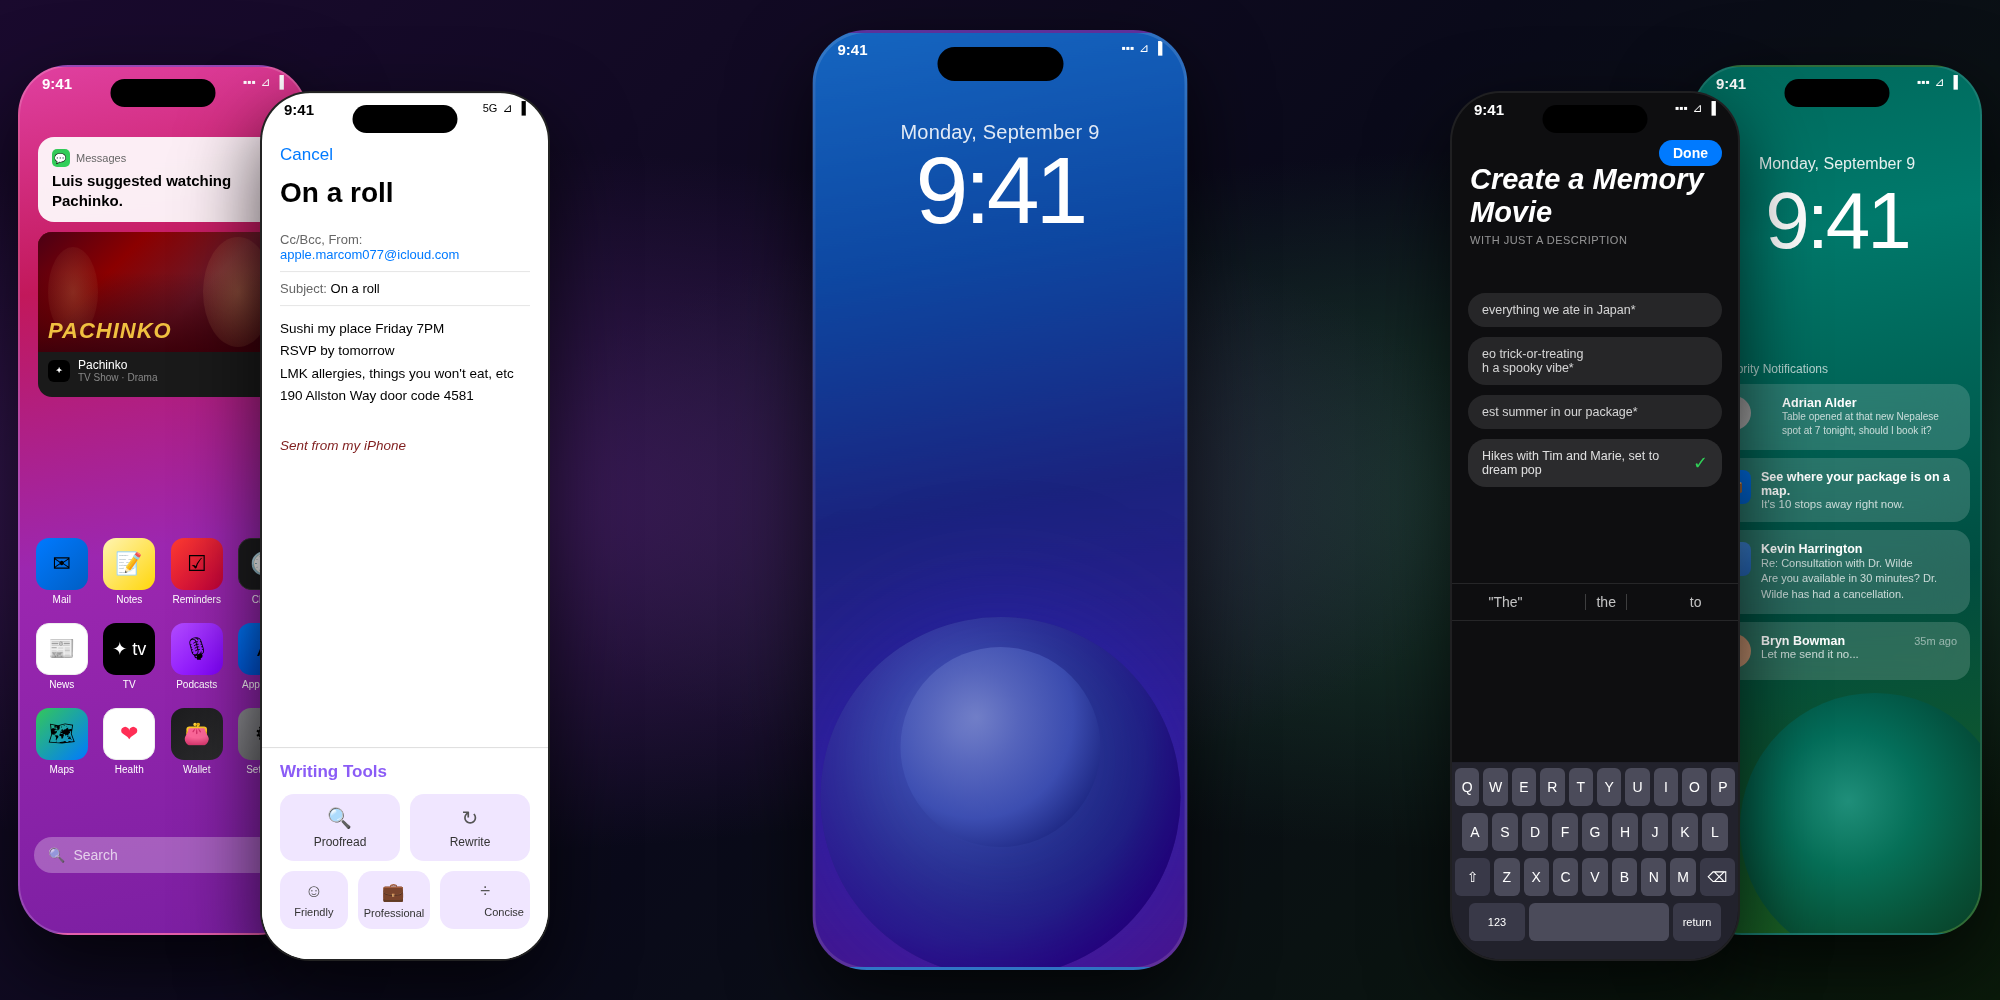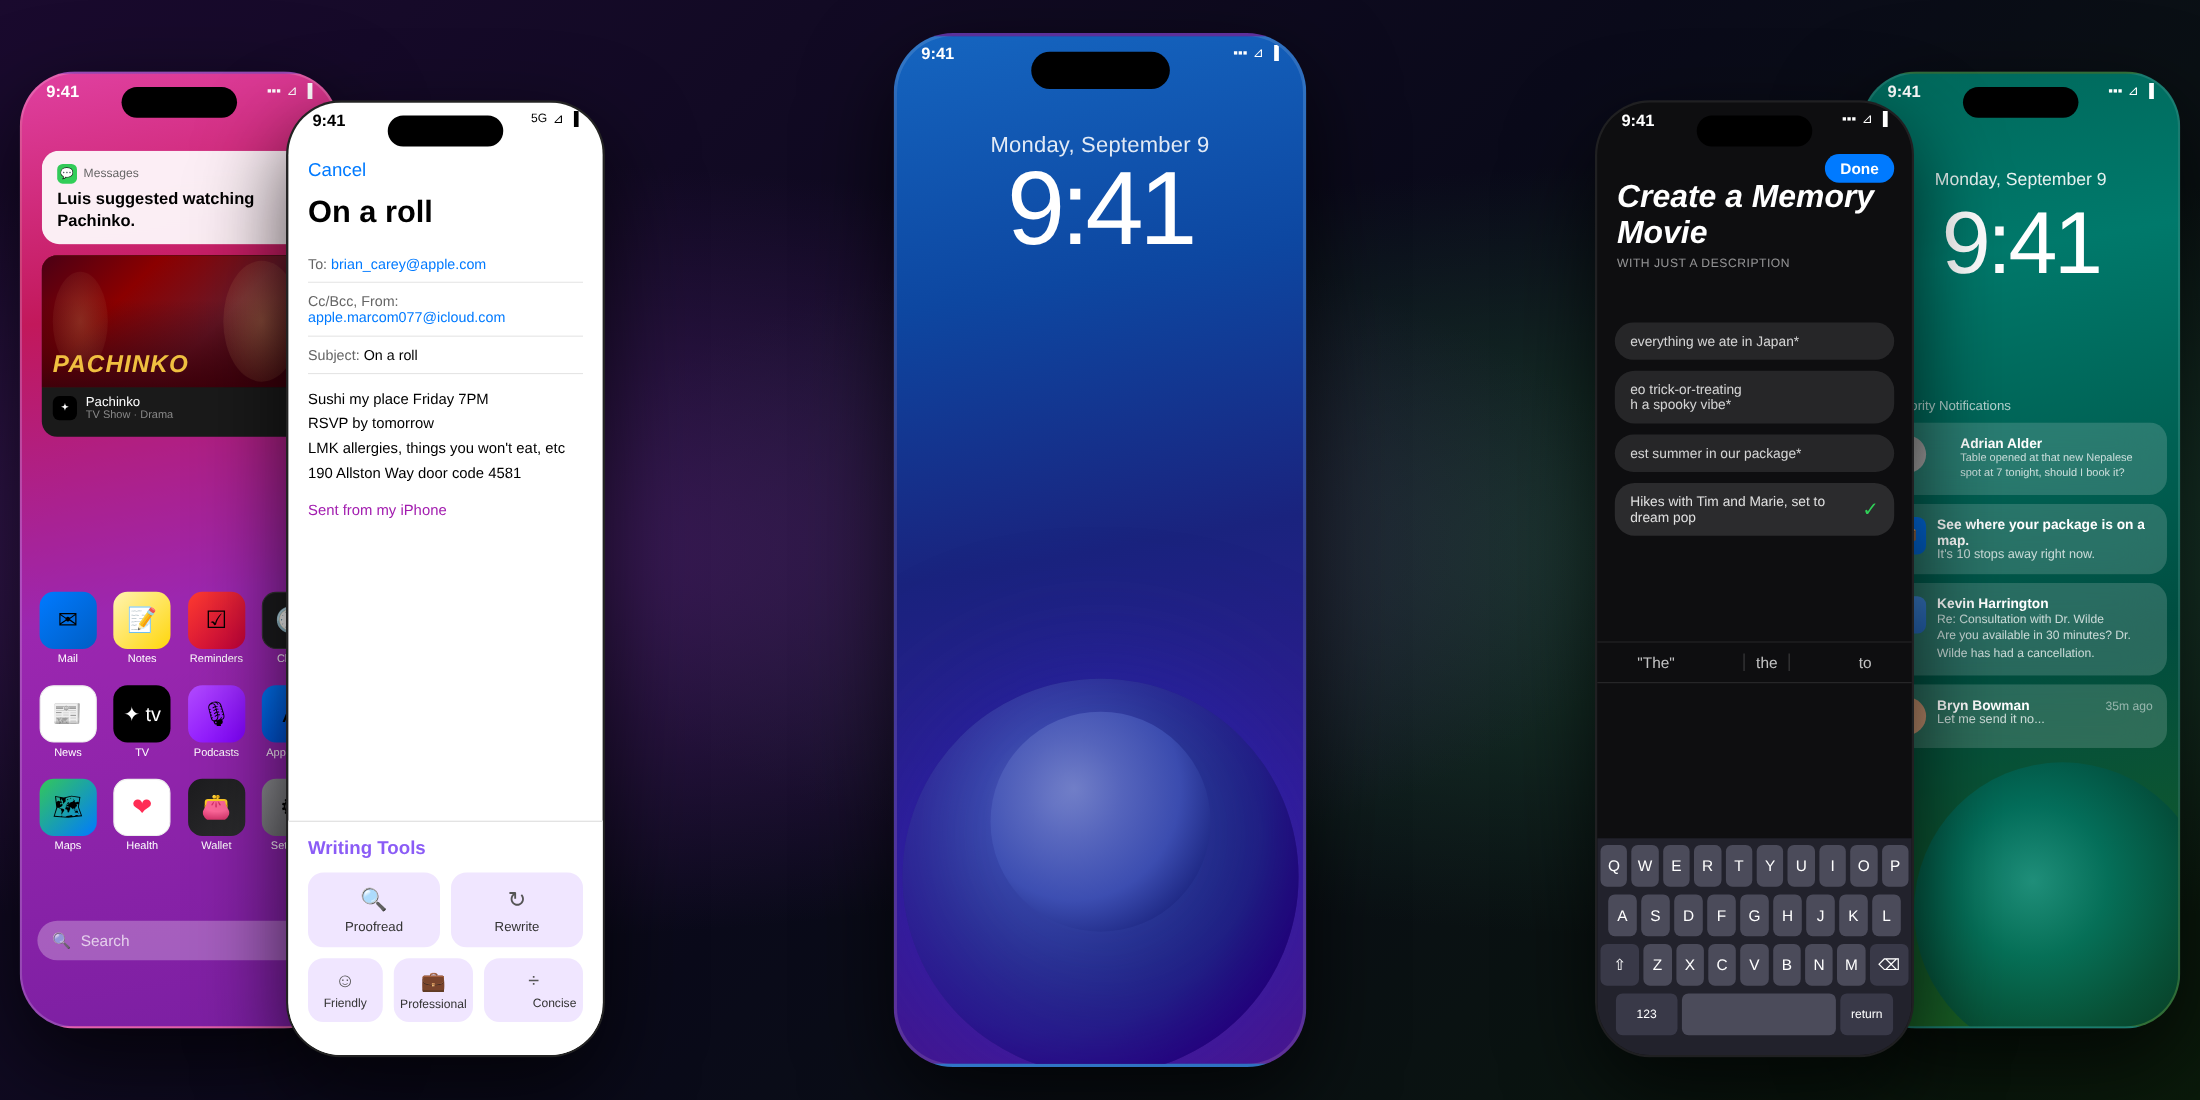"To: brian_carey@apple.com" div { html: <div> <span>To: </span> <span>brian_carey@apple.com</span> </div> -> none }
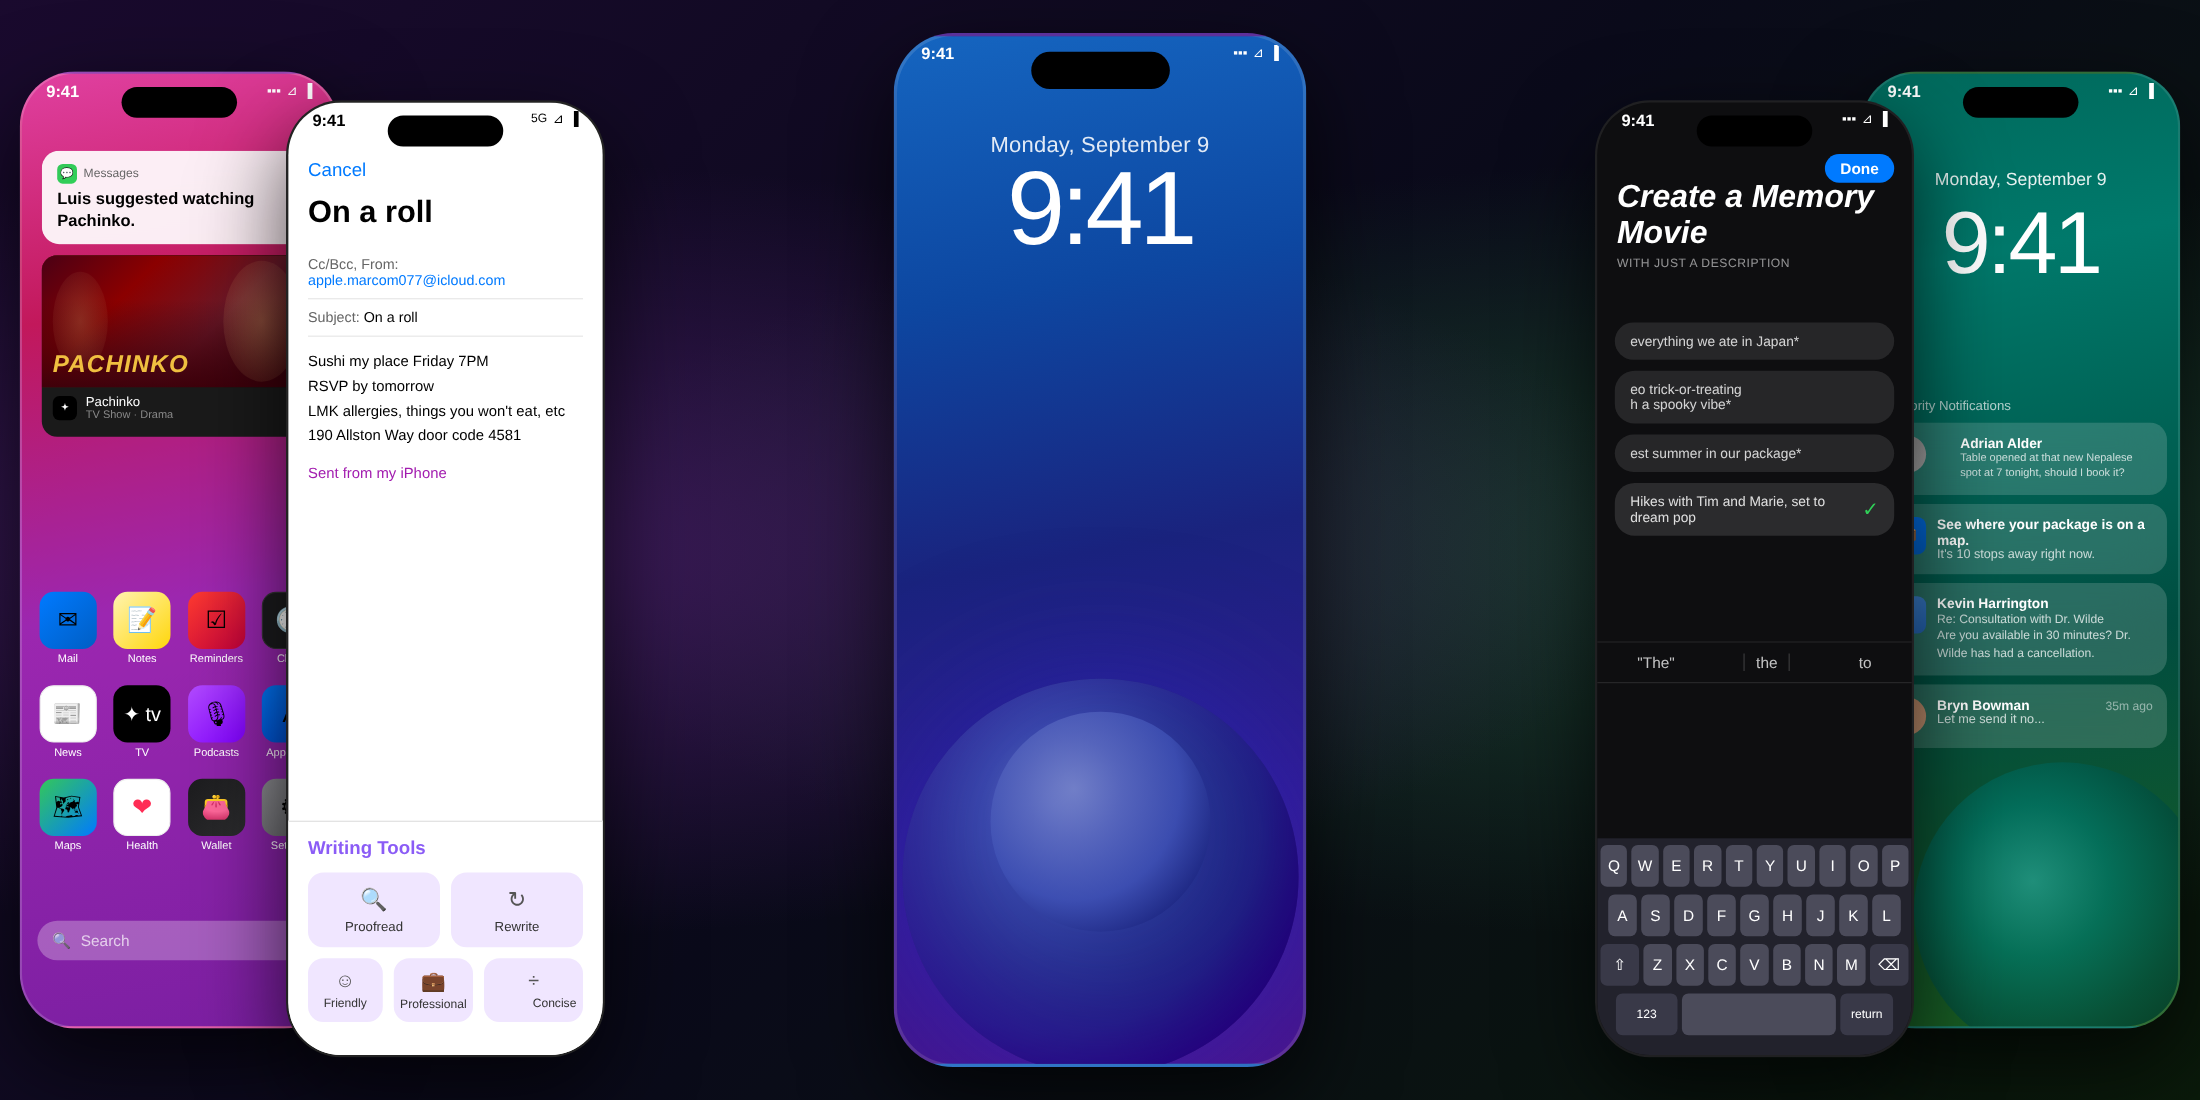"Sent from my iPhone" div { color: #a21caf -> #7f1d1d; font-style: none -> italic; margin-top: 12px -> 28px }
